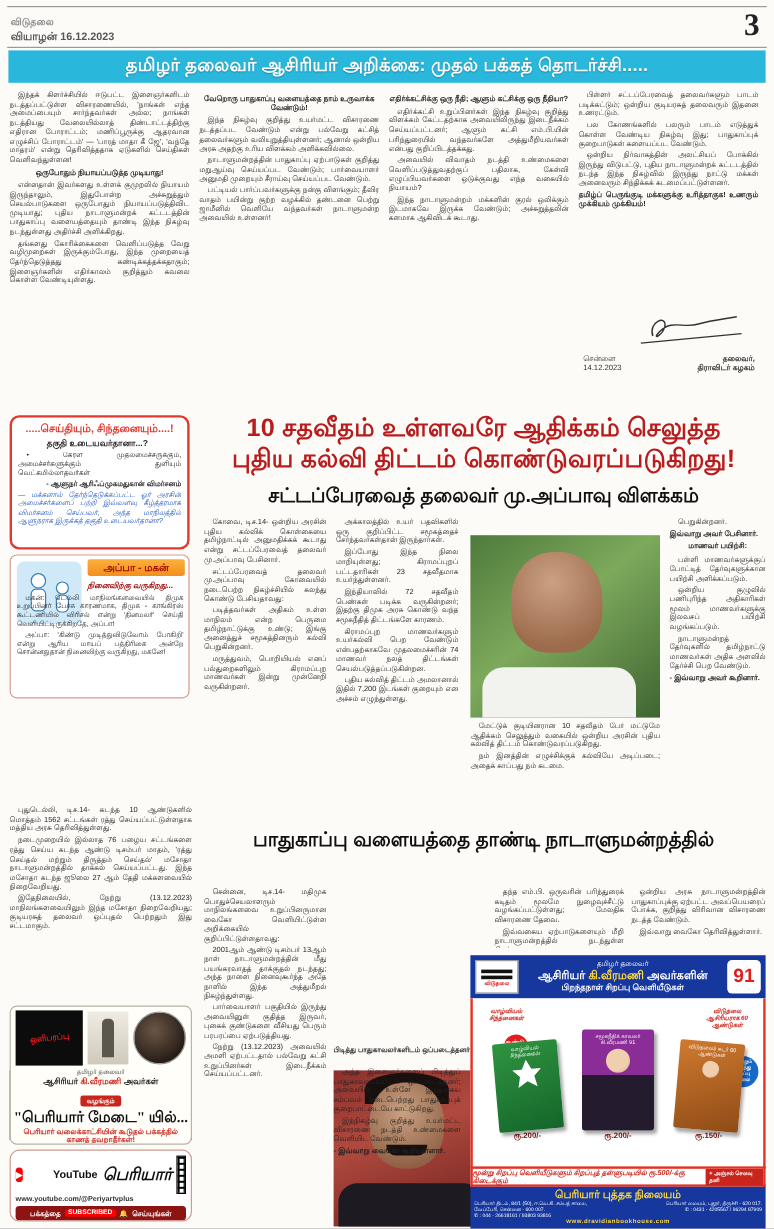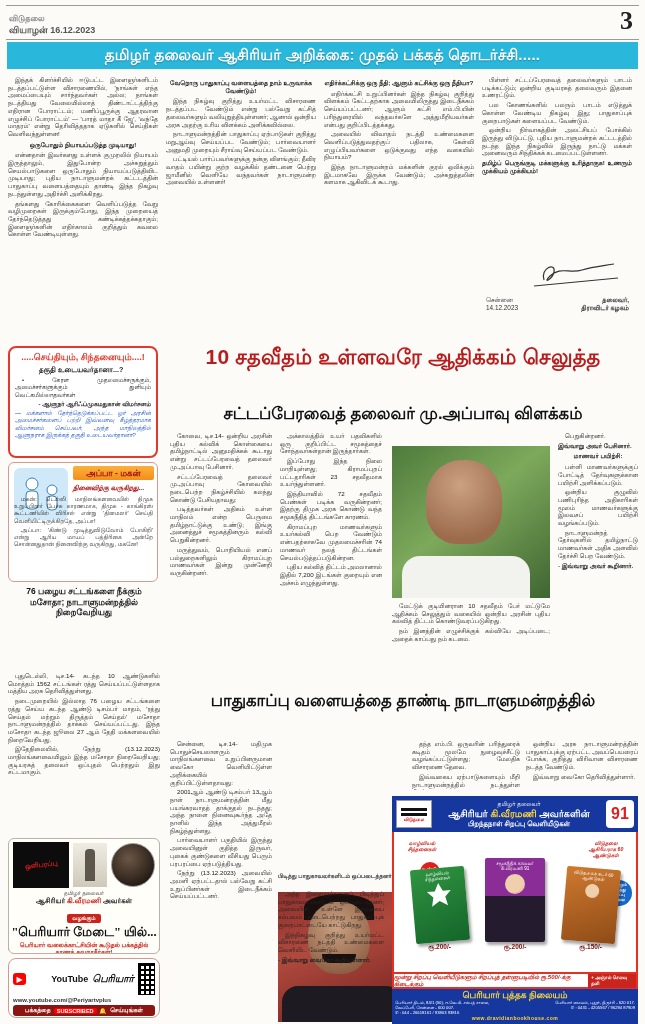"புதிய கல்வி திட்டம் கொண்டுவரப்படுகிறது!" div.hl-red { html: none -> <div>புதிய கல்வி திட்டம் கொண்டுவரப்படுகிறது!</div> }
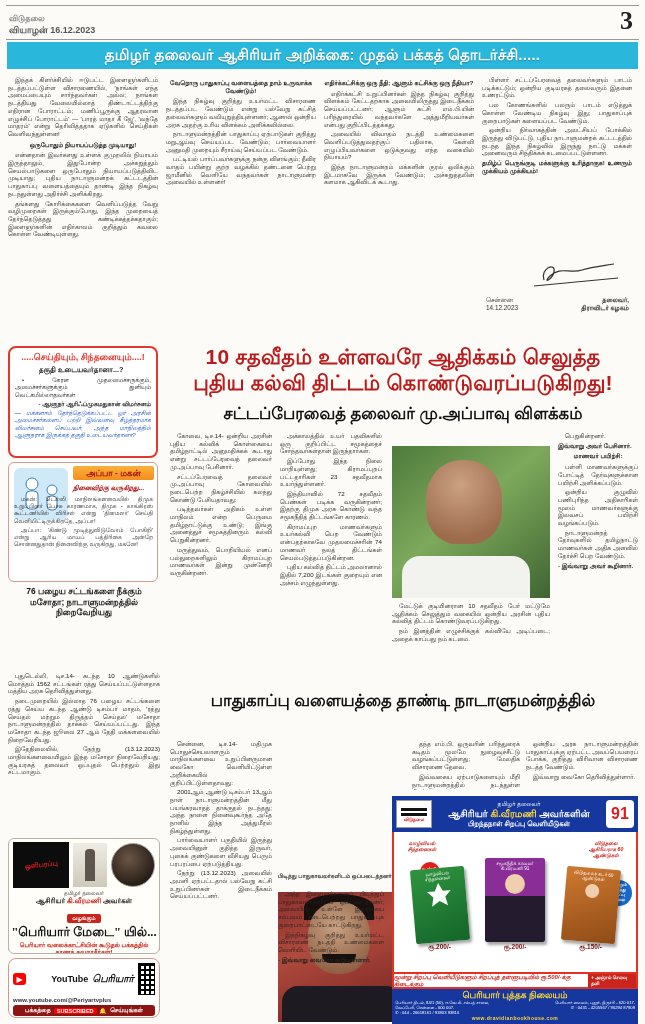"76 பழைய சட்டங்களை நீக்கும் மசோதா;" div.laws-head { html: <div>76 பழைய சட்டங்களை நீக்கும் மசோதா; நாடாளுமன்றத்தில் நிறைவேறியது</div> -> none }
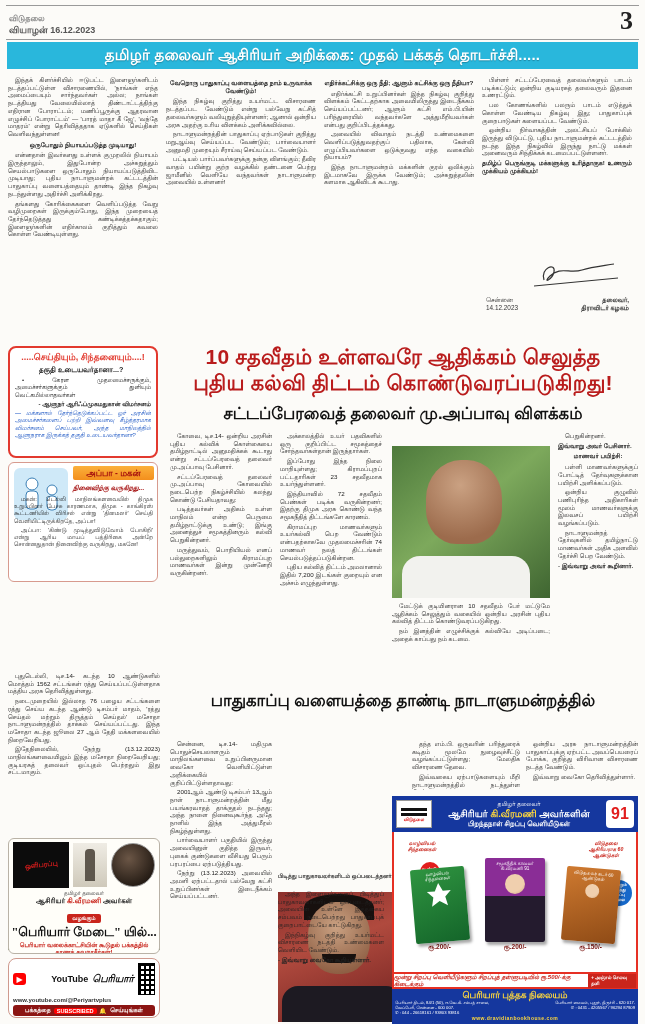"பெரியார்" .ytchan { font-size: 10px -> 14px }
